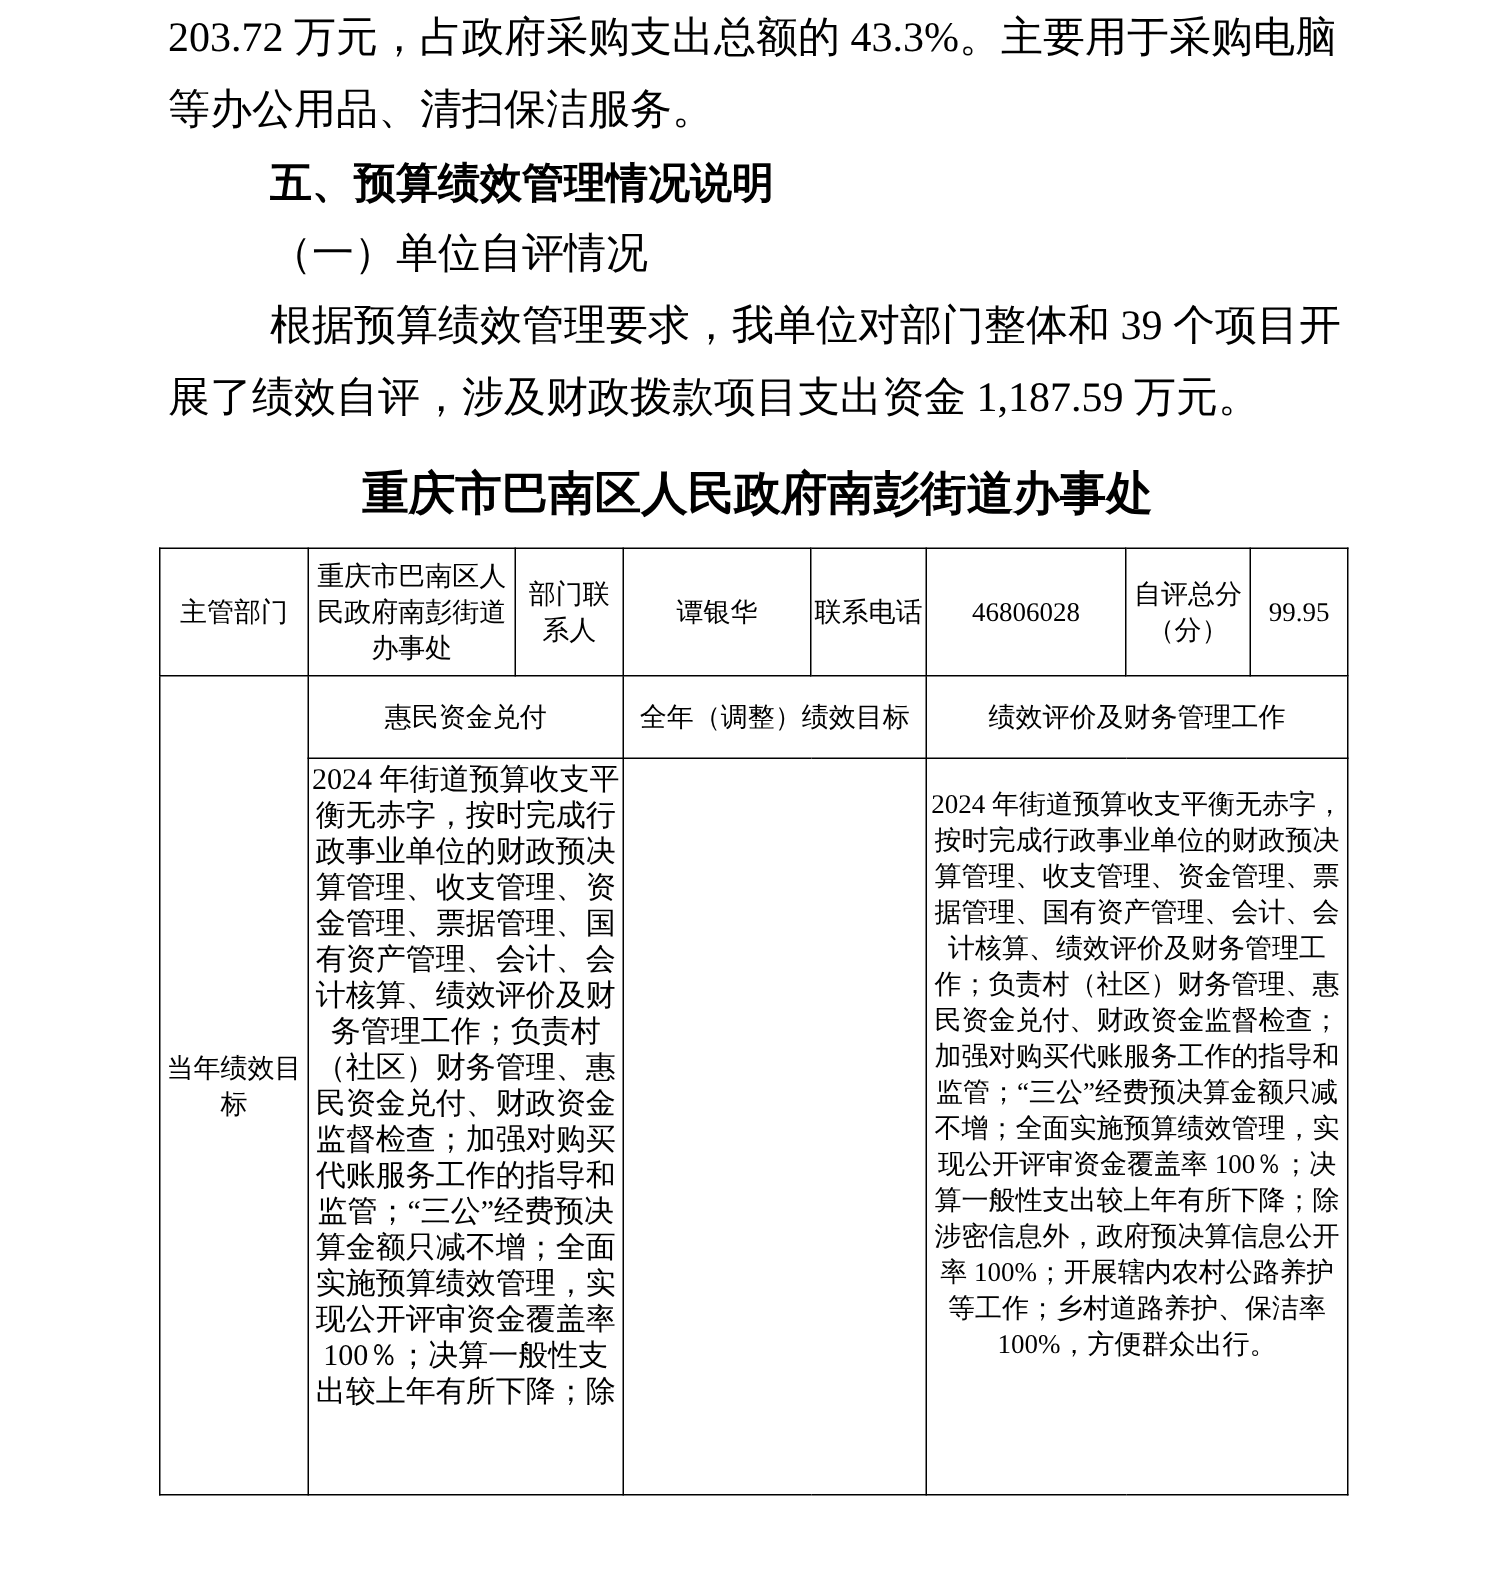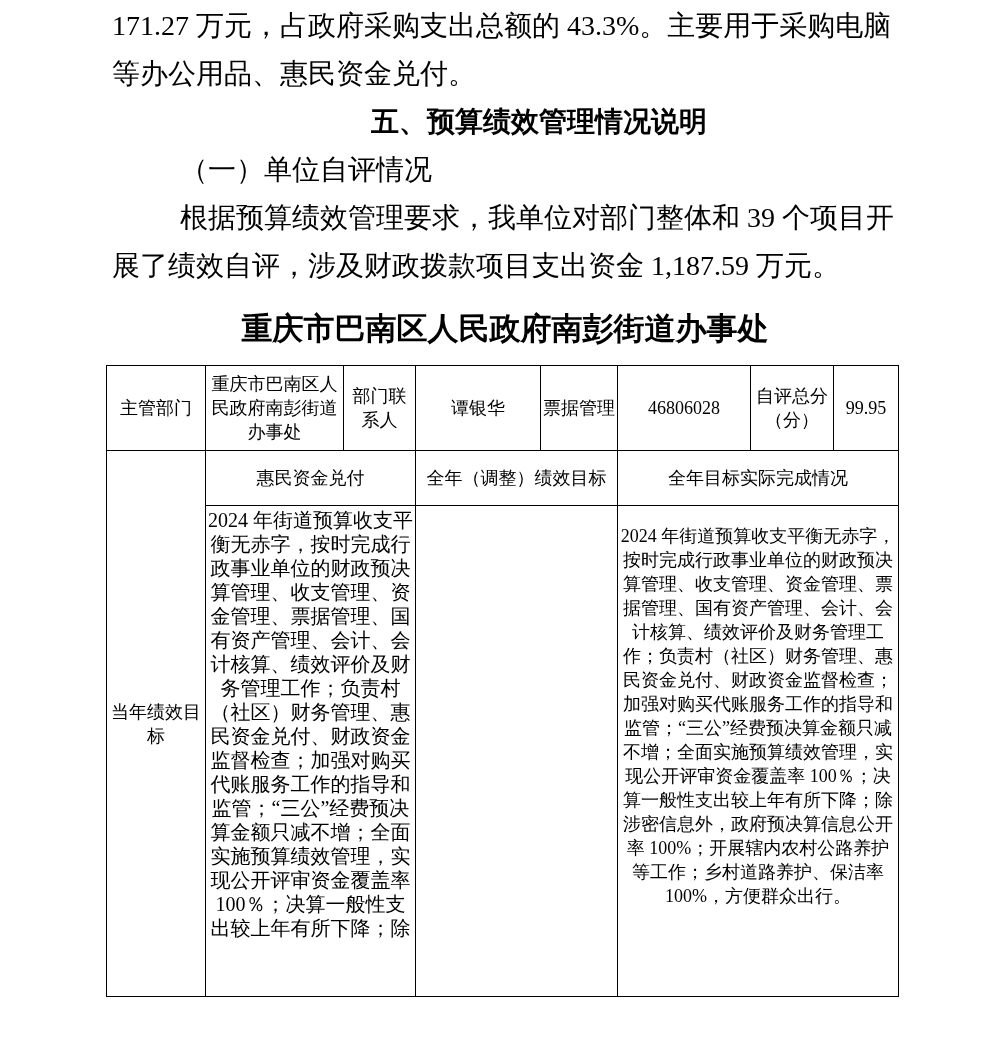"171.27 万元，占政府采购支出总额的 43.3%。主要用于采购电脑" span.line { text: 171.27 -> 203.72 }
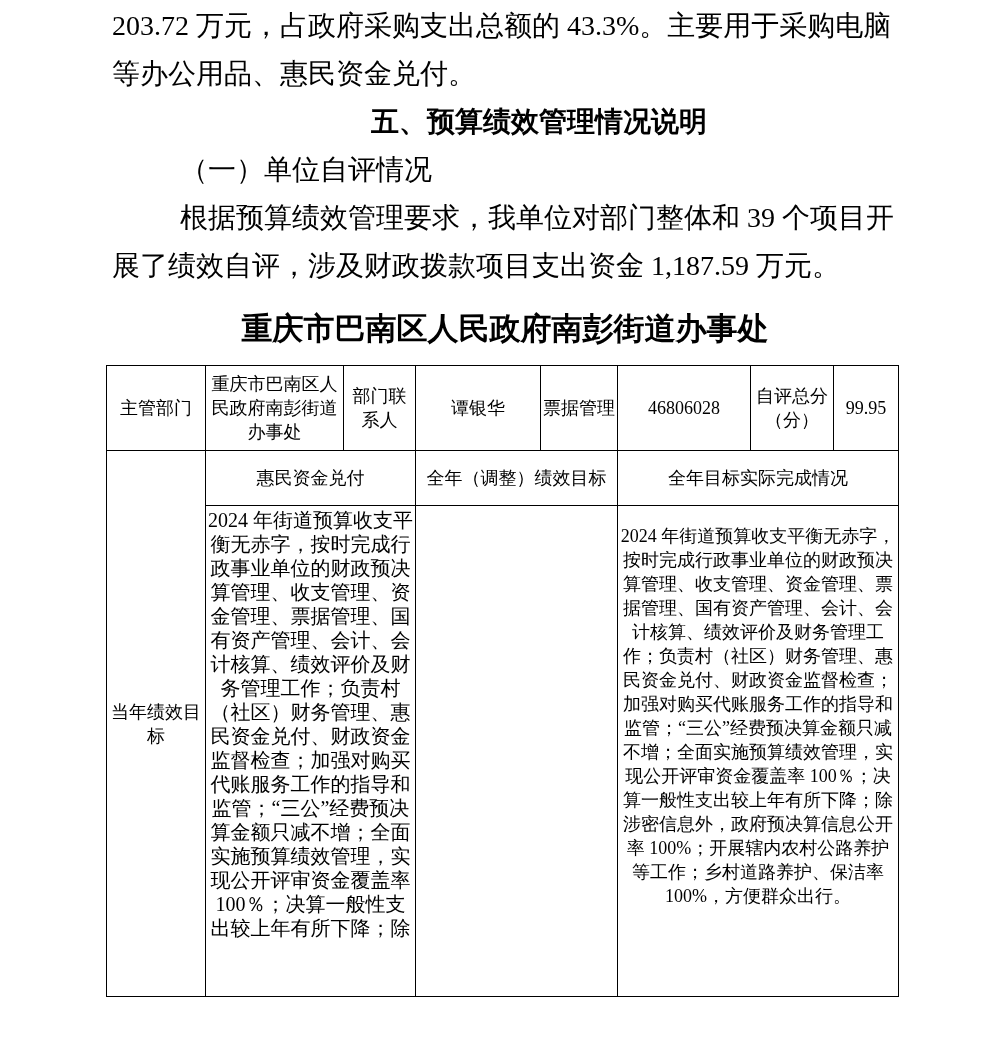"等办公用品、惠民资金兑付。" span.line { text: 惠民资金兑付 -> 清扫保洁服务 }
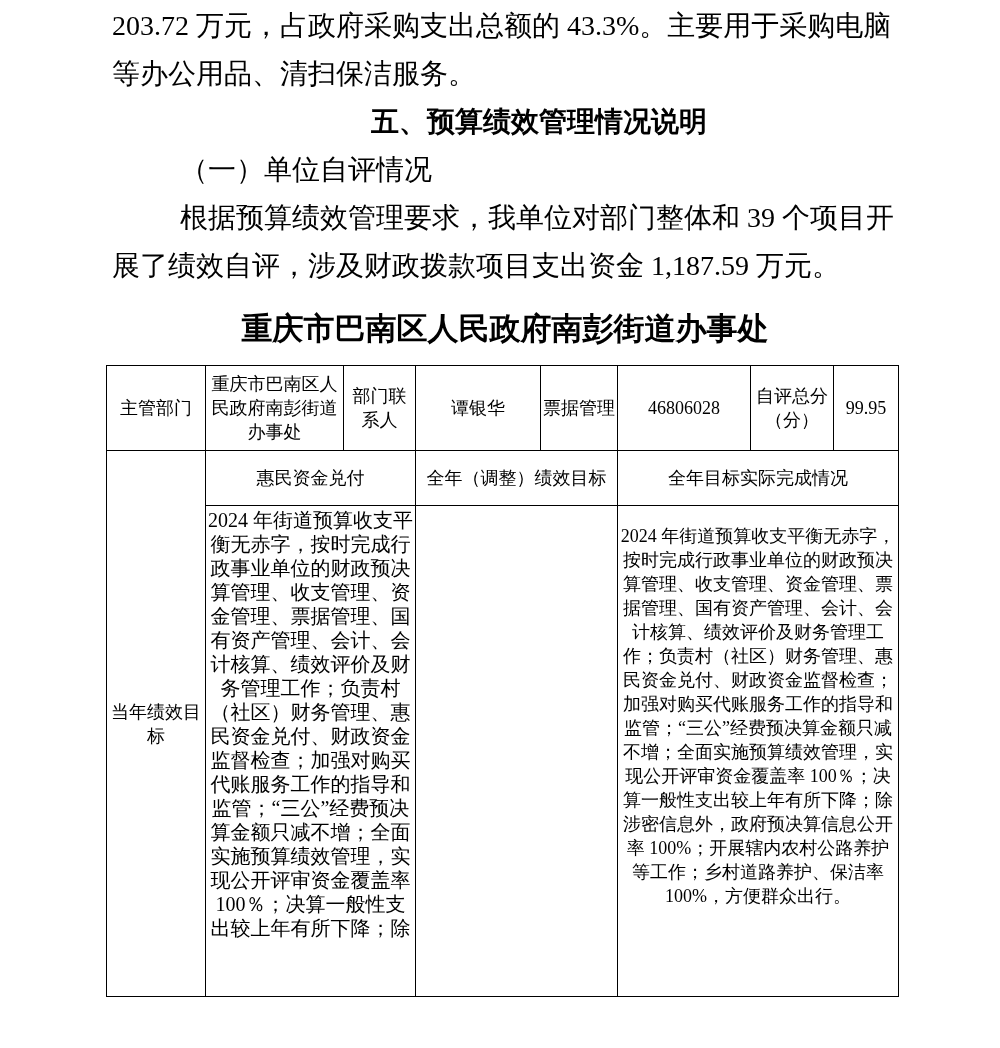"五、预算绩效管理情况说明" .section-heading { text-align: center -> none }
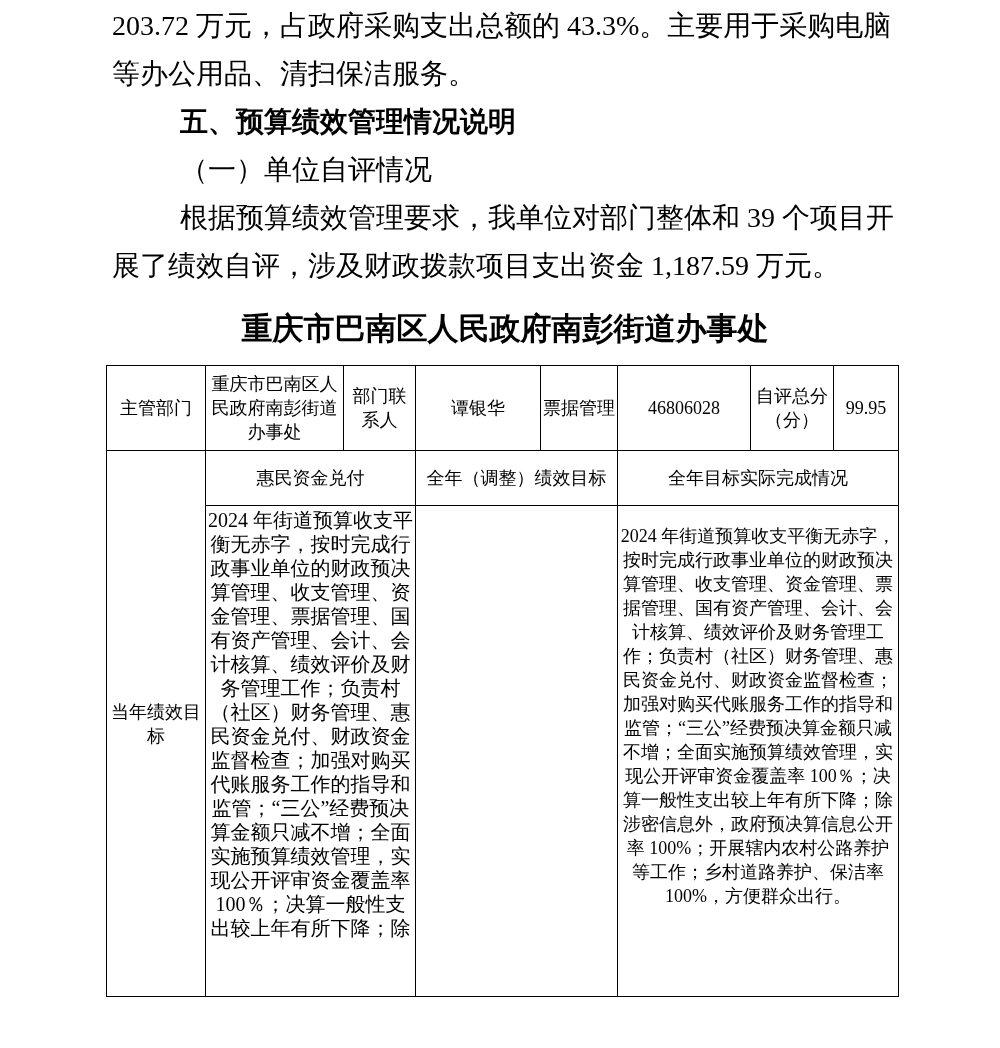"票据管理" td { text: 票据管理 -> 联系电话 }
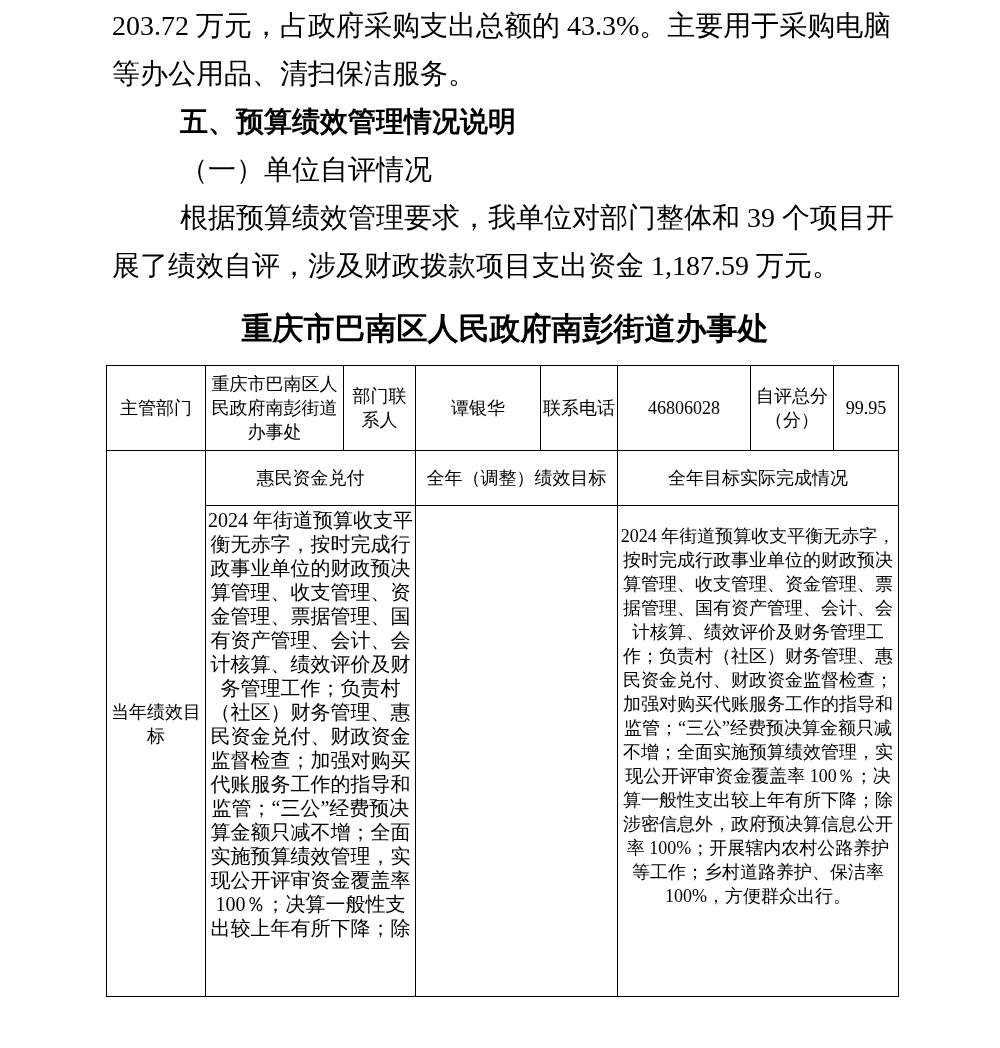"全年目标实际完成情况" td { text: 全年目标实际完成情况 -> 绩效评价及财务管理工作 }
